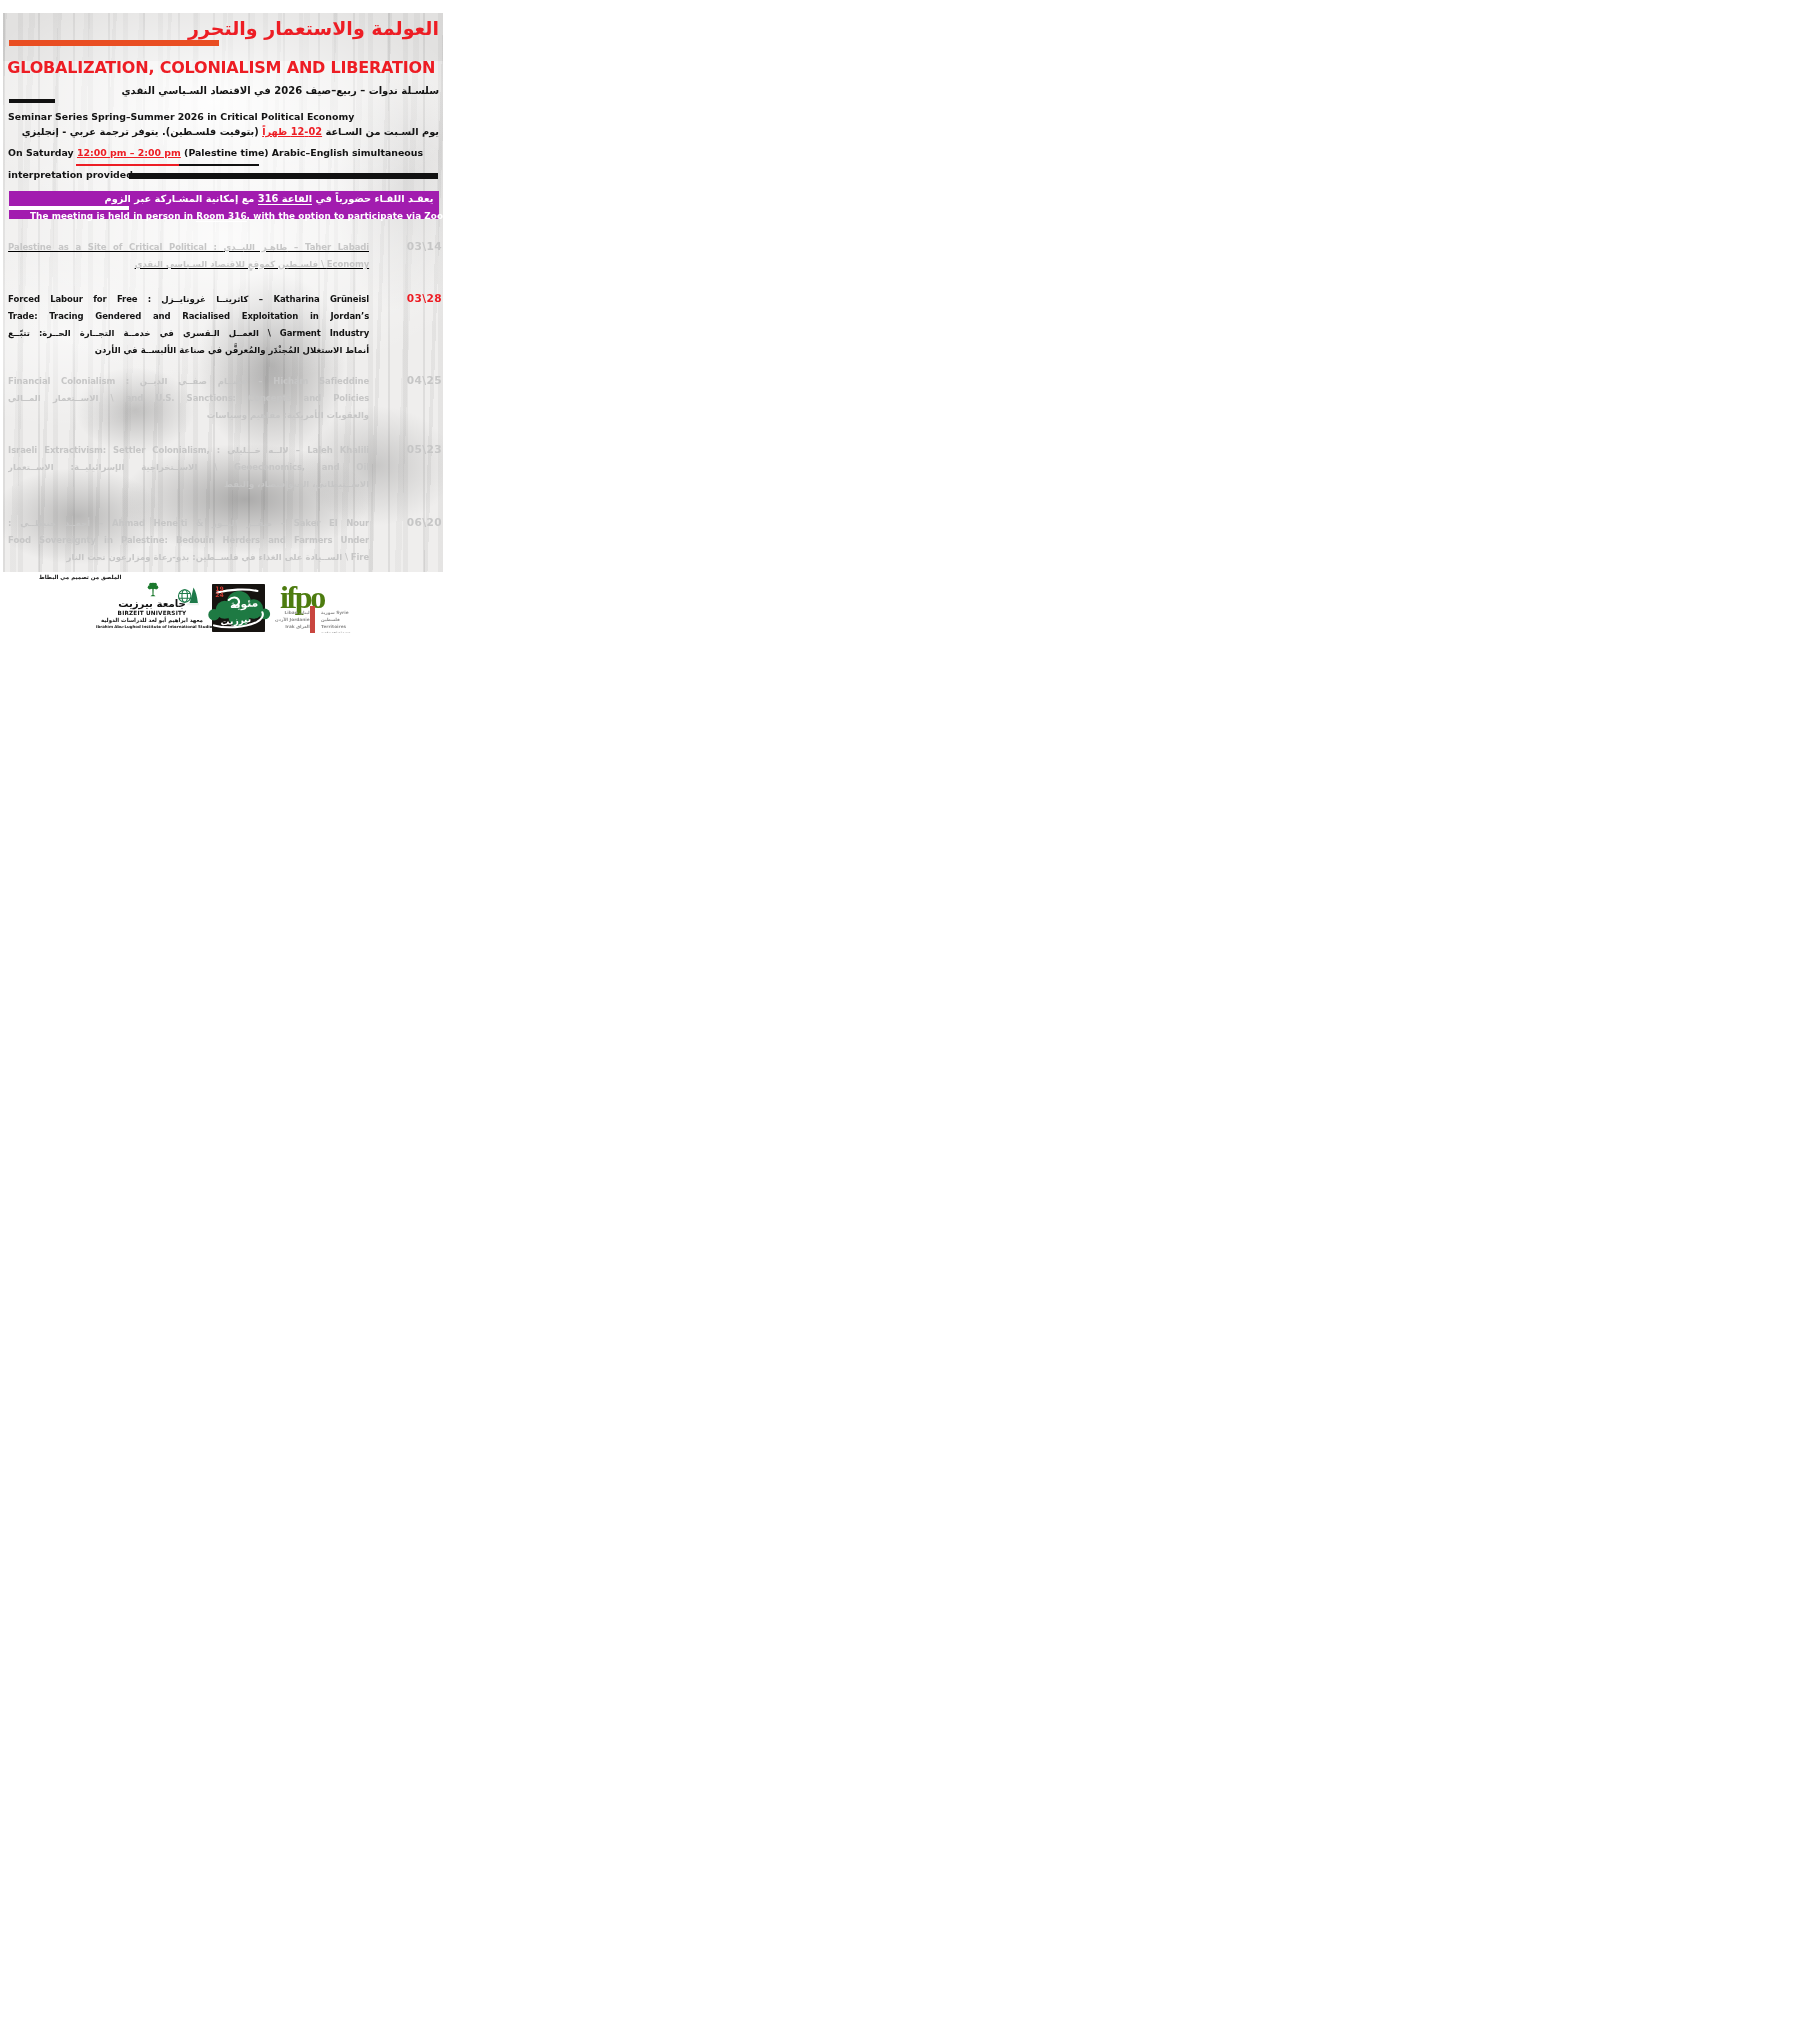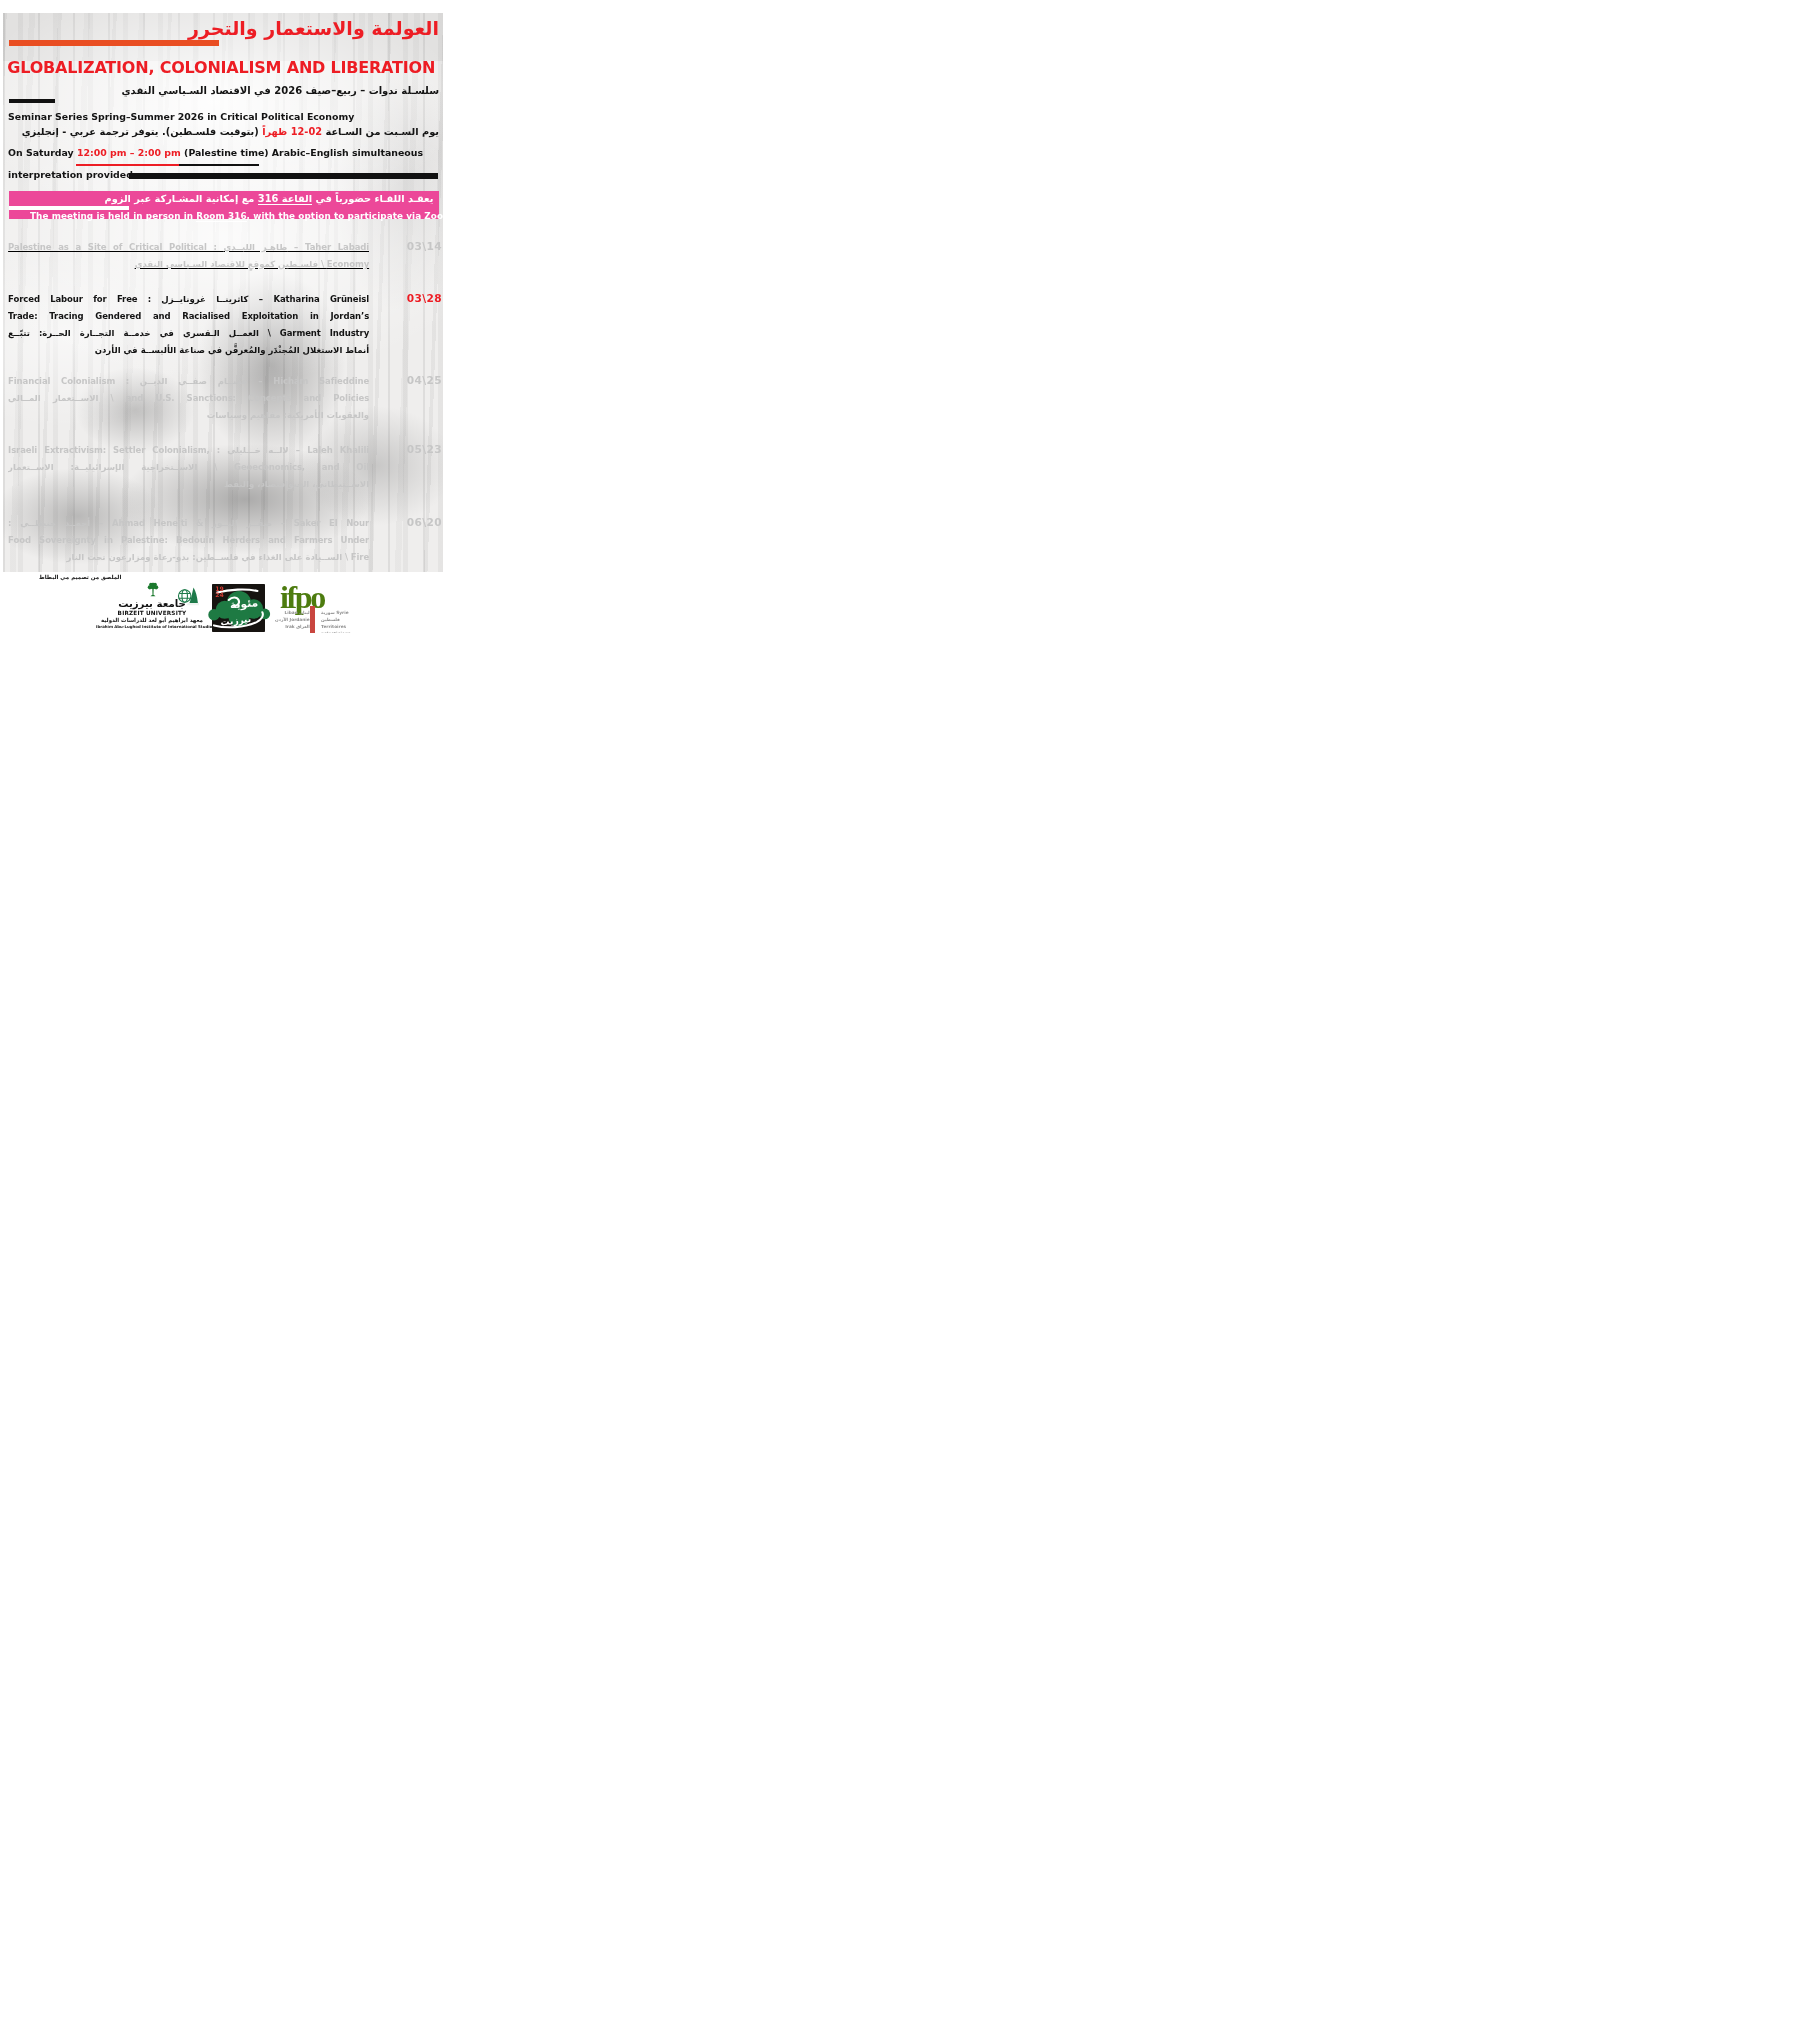"02-12 ظهراً" .red-txt { text-decoration: none -> underline }
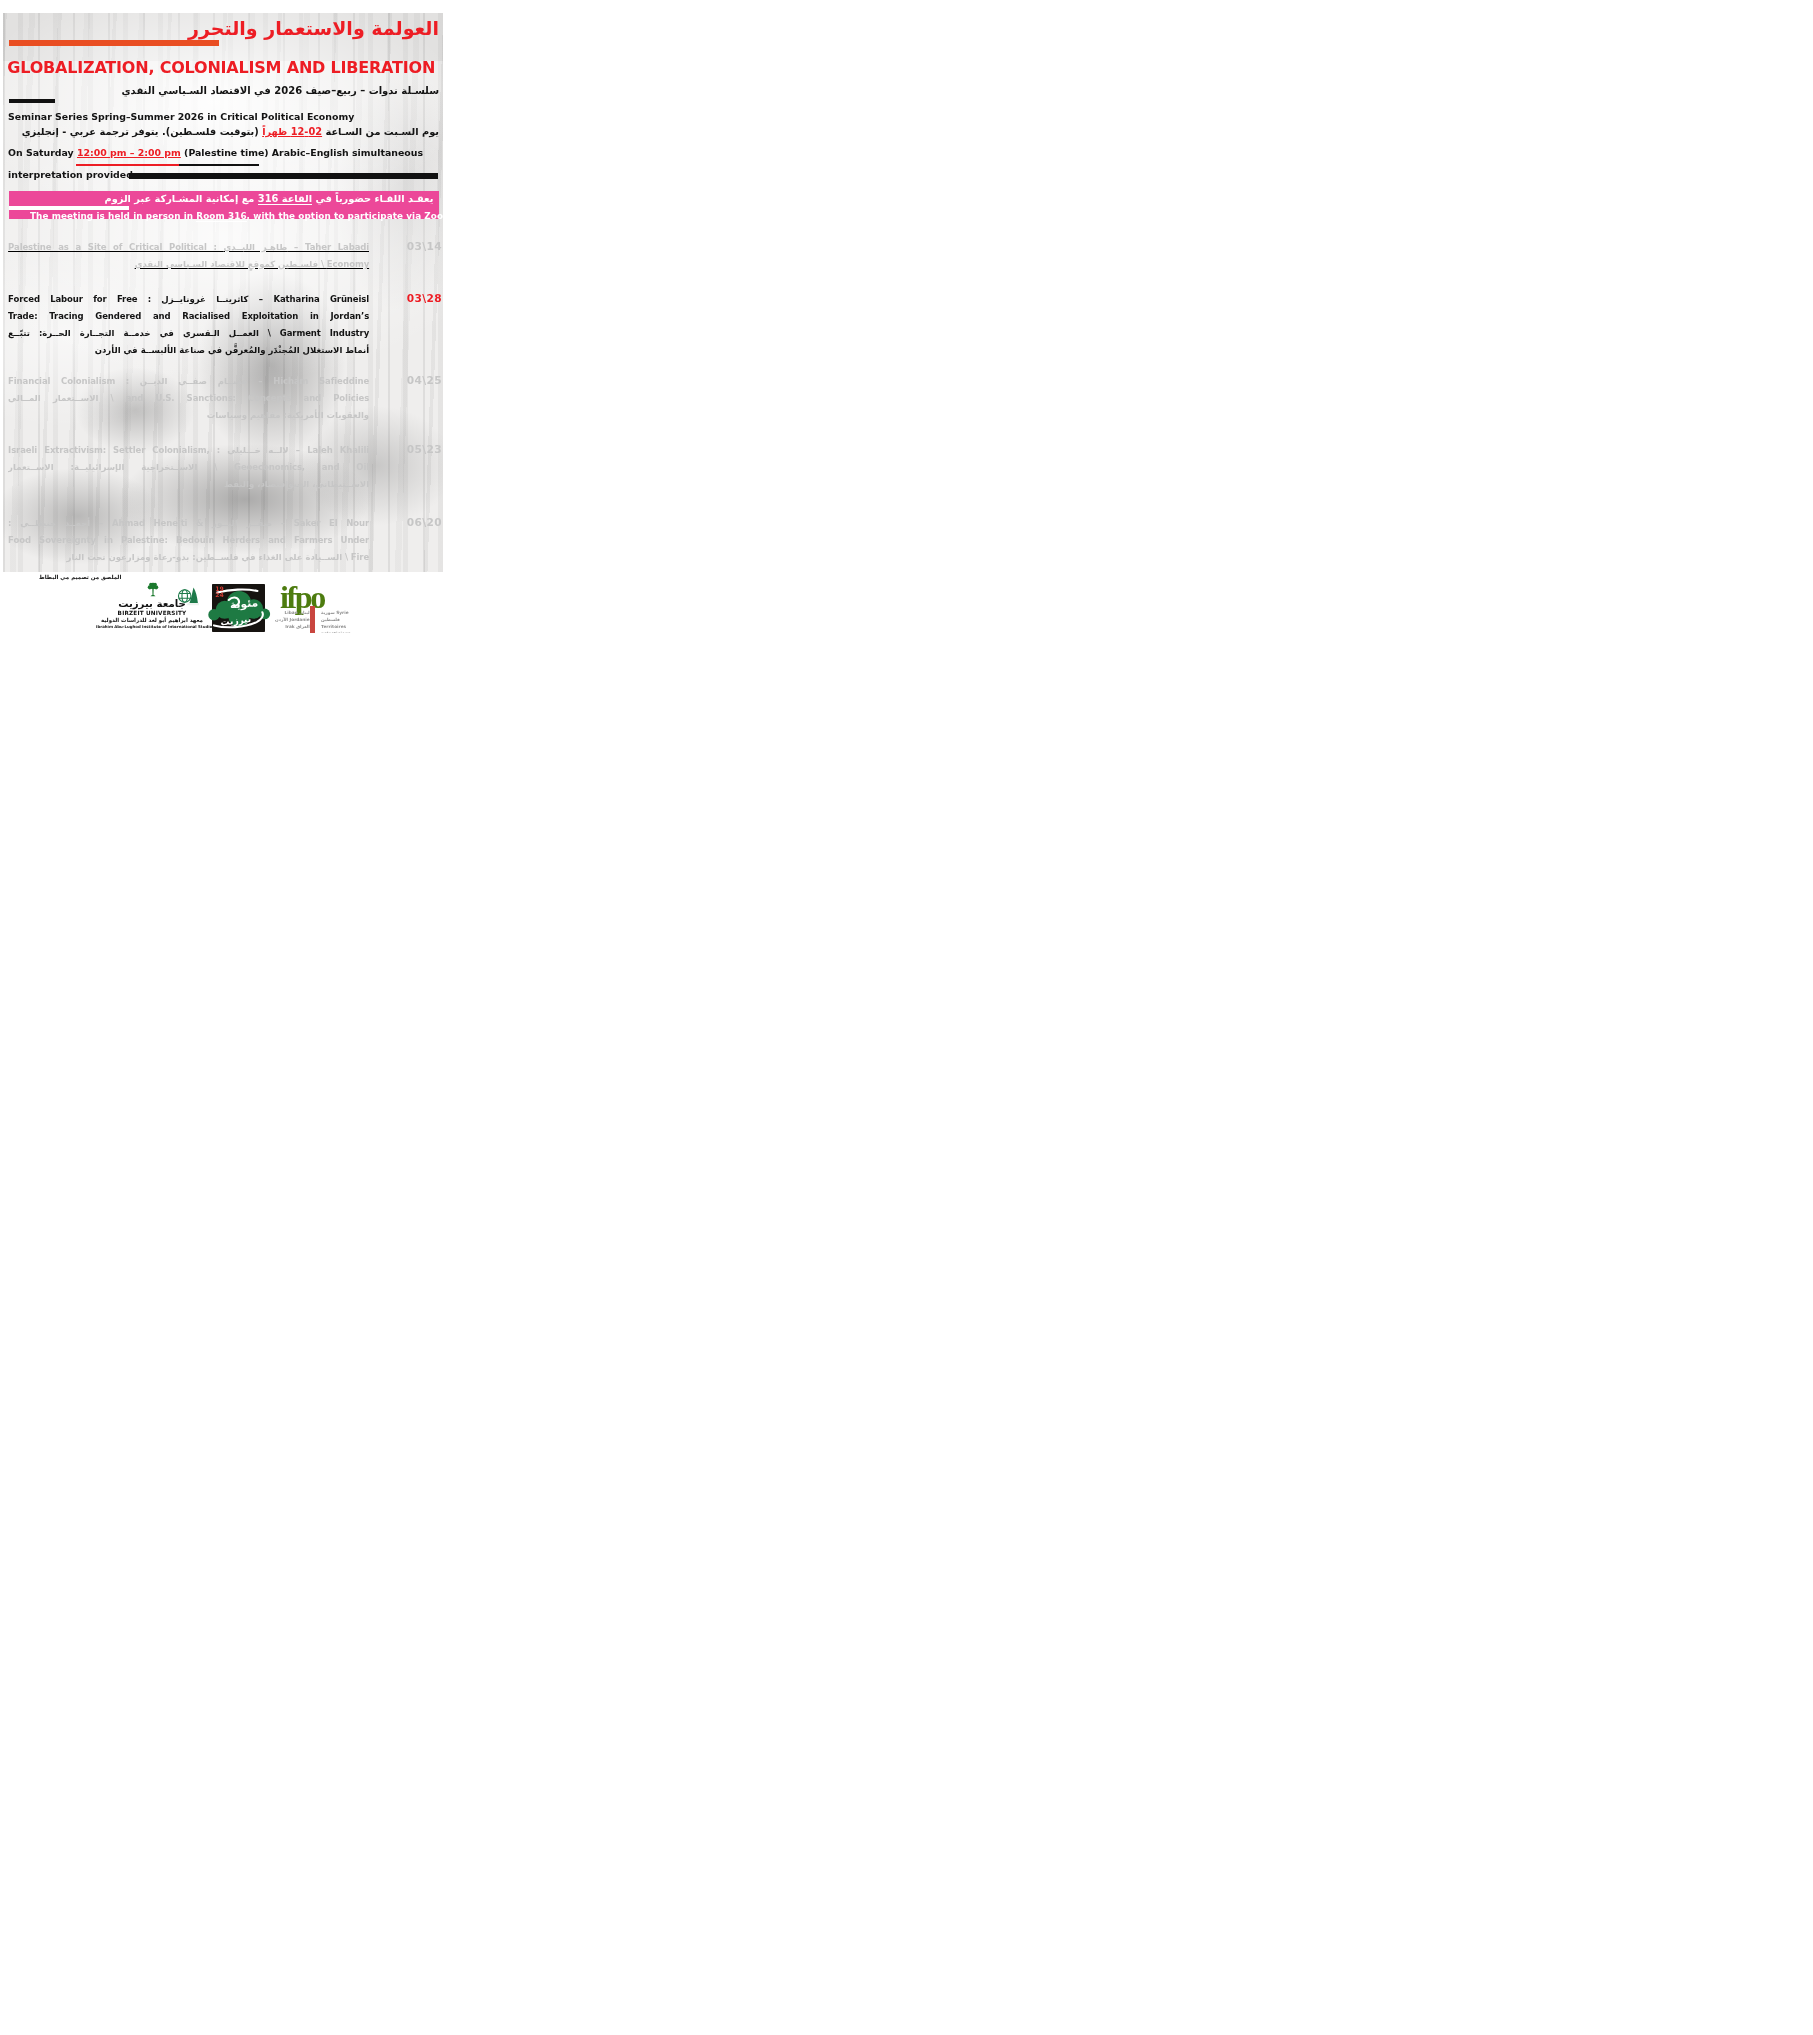"يعقـد اللقـاء حضورياً في القاعة" .banner { background: #ec4899 -> #a21caf }
